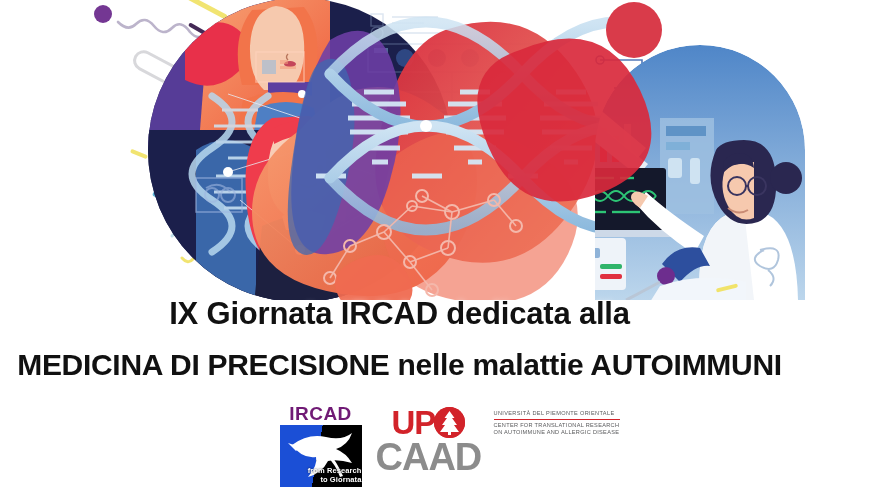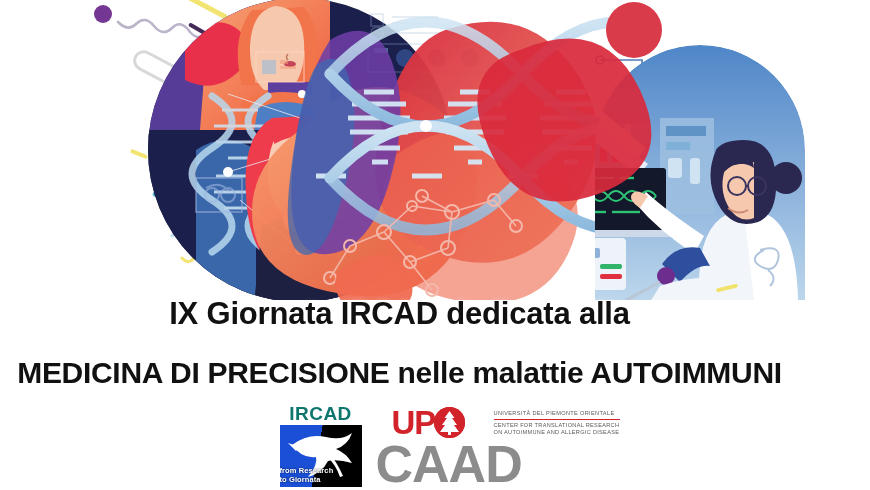"MEDICINA DI PRECISIONE nelle malattie" .title-line2 { margin-top: 24px -> 16px }
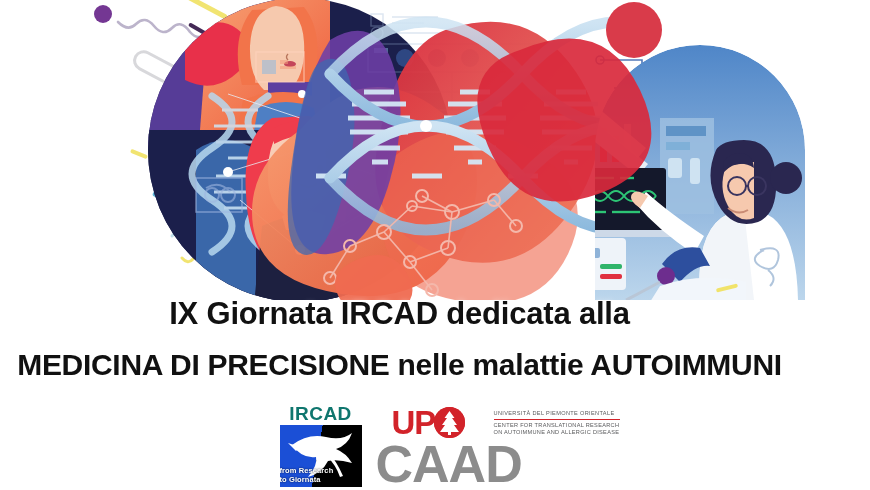"IRCAD" .ircad-word { color: #0f766e -> #701a75 }
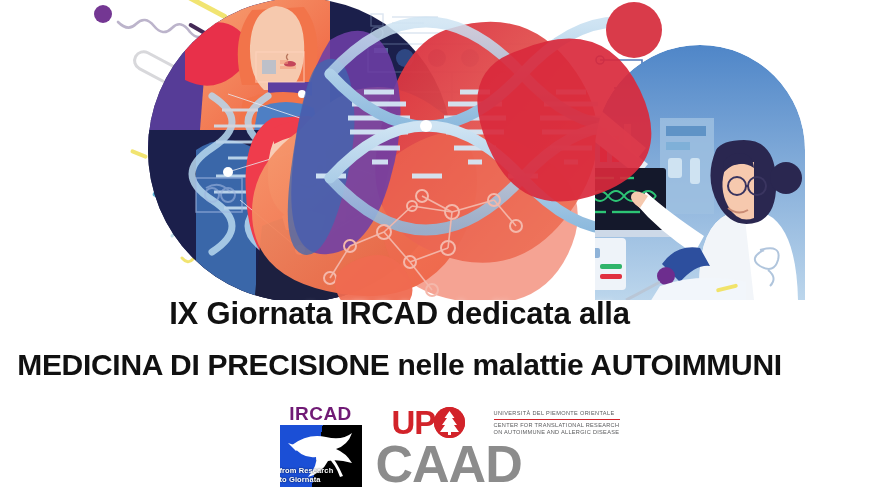"from Research" .ircad-tag { text-align: left -> right }
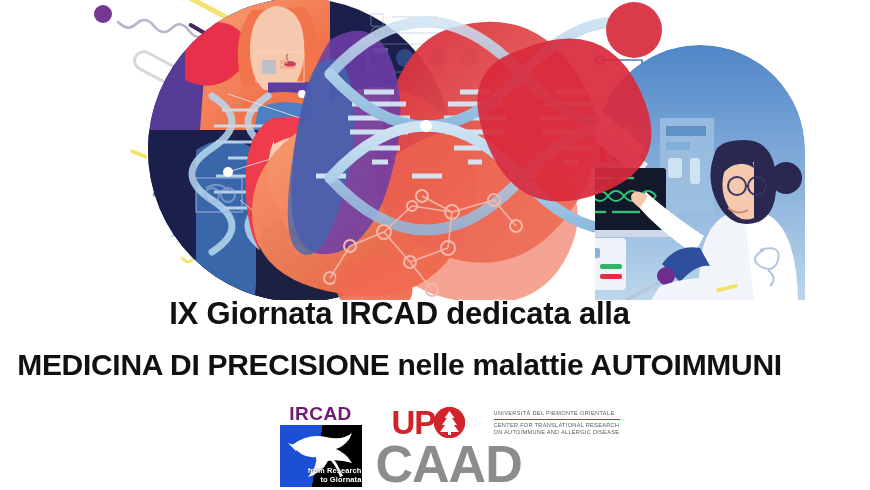"CAAD" .caad-text { font-size: 52px -> 38px }
